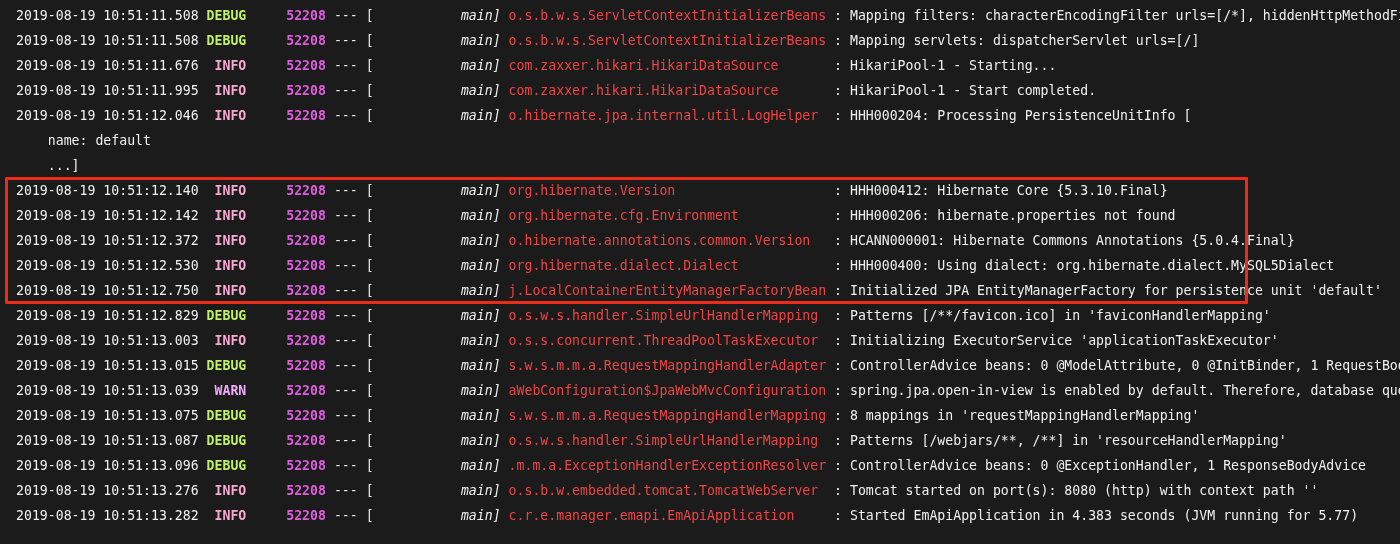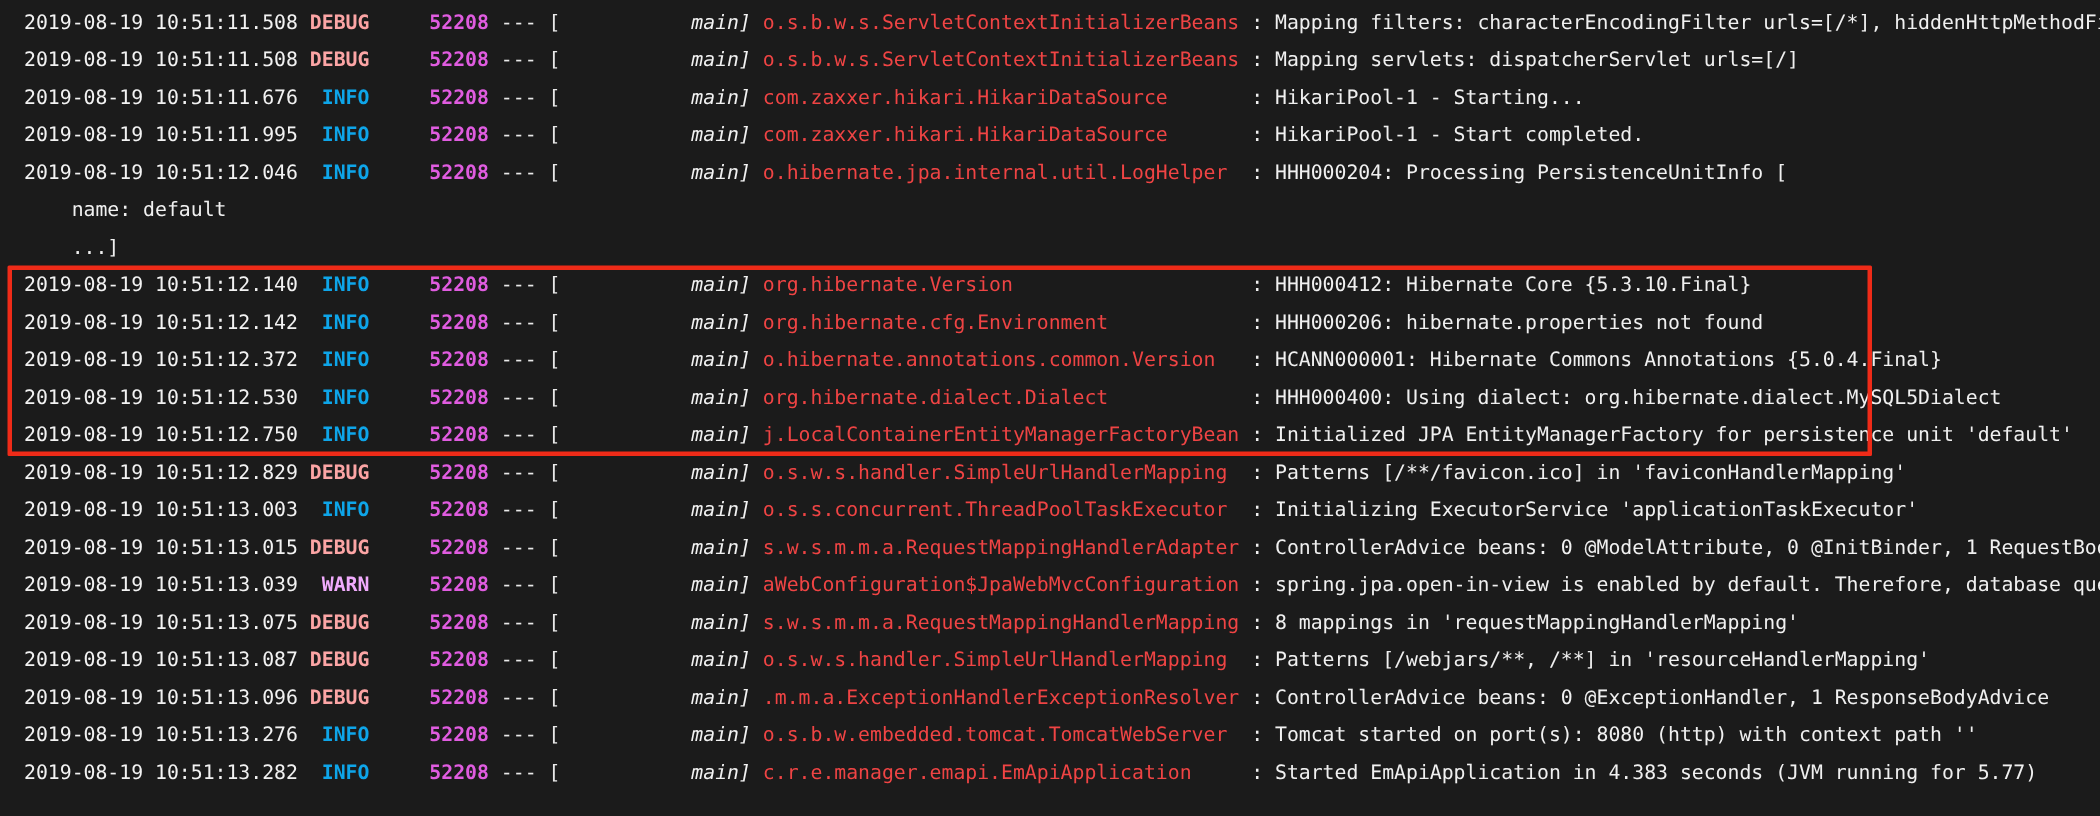"DEBUG" .lvl-DEBUG { color: #fca5a5 -> #bef264 }
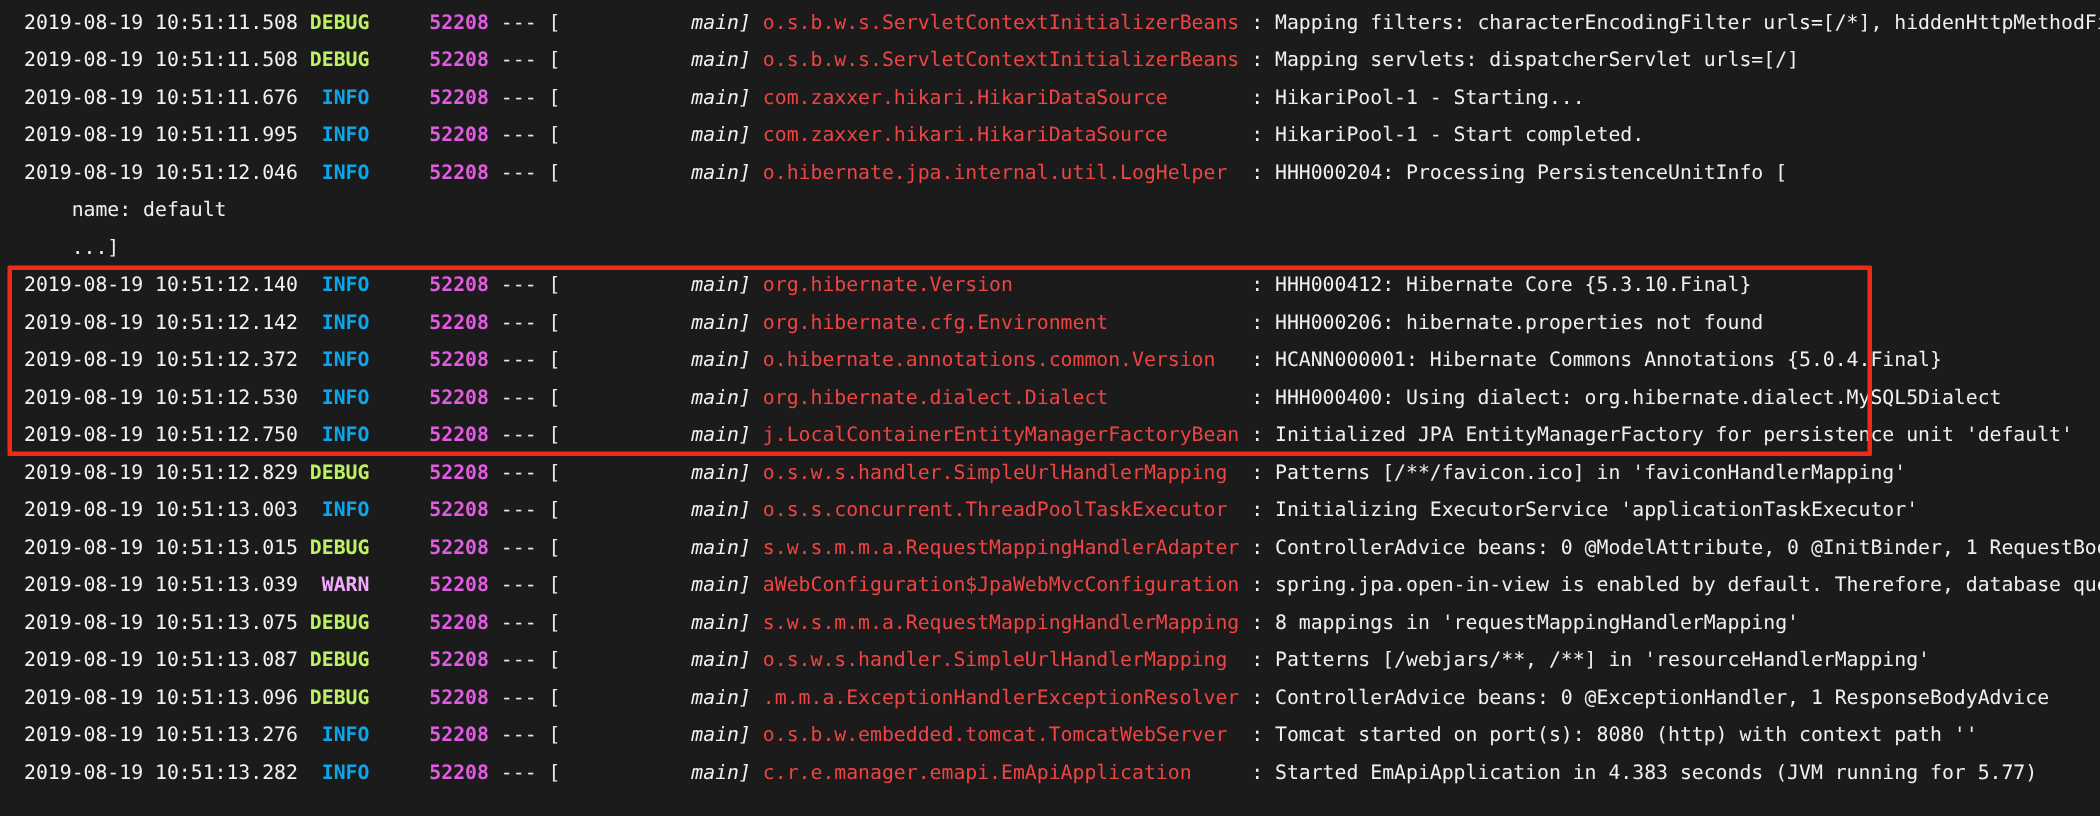"INFO" .lvl-INFO { color: #0ea5e9 -> #f9a8d4 }
